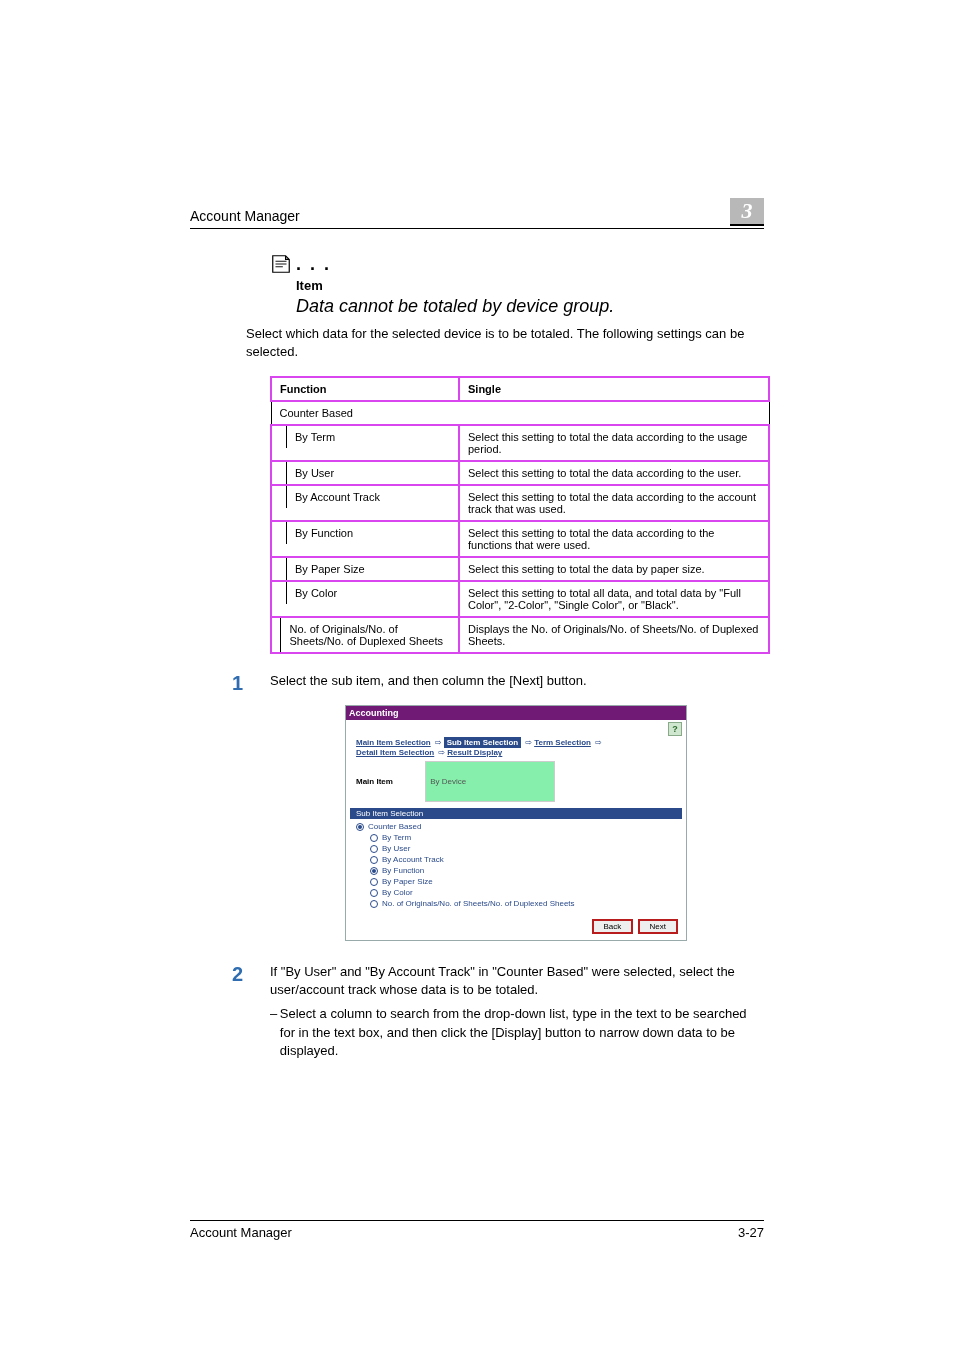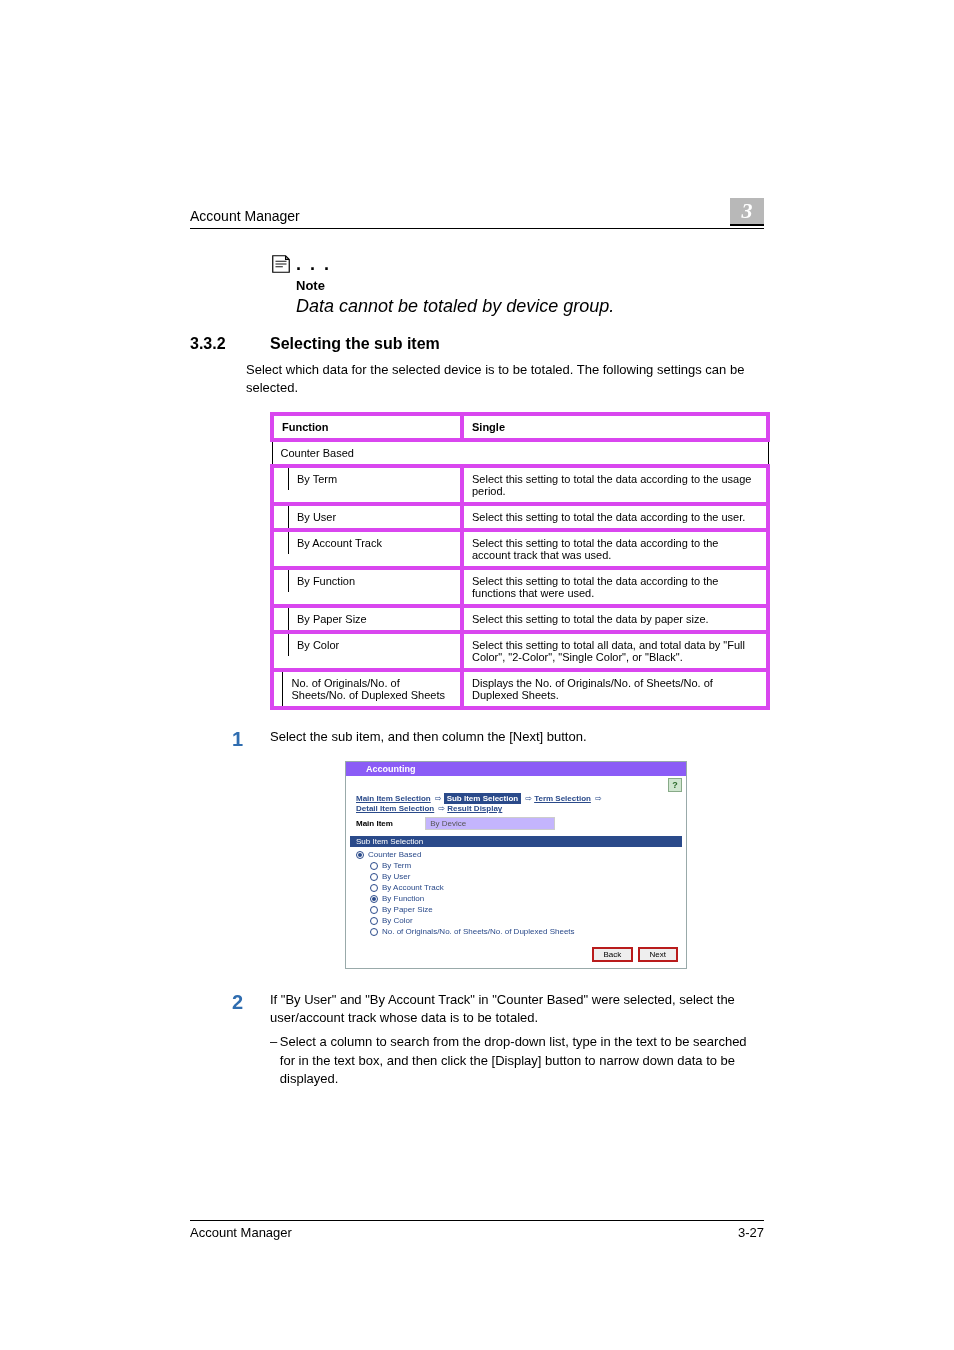"Note" div.note-label { text: Note -> Item }
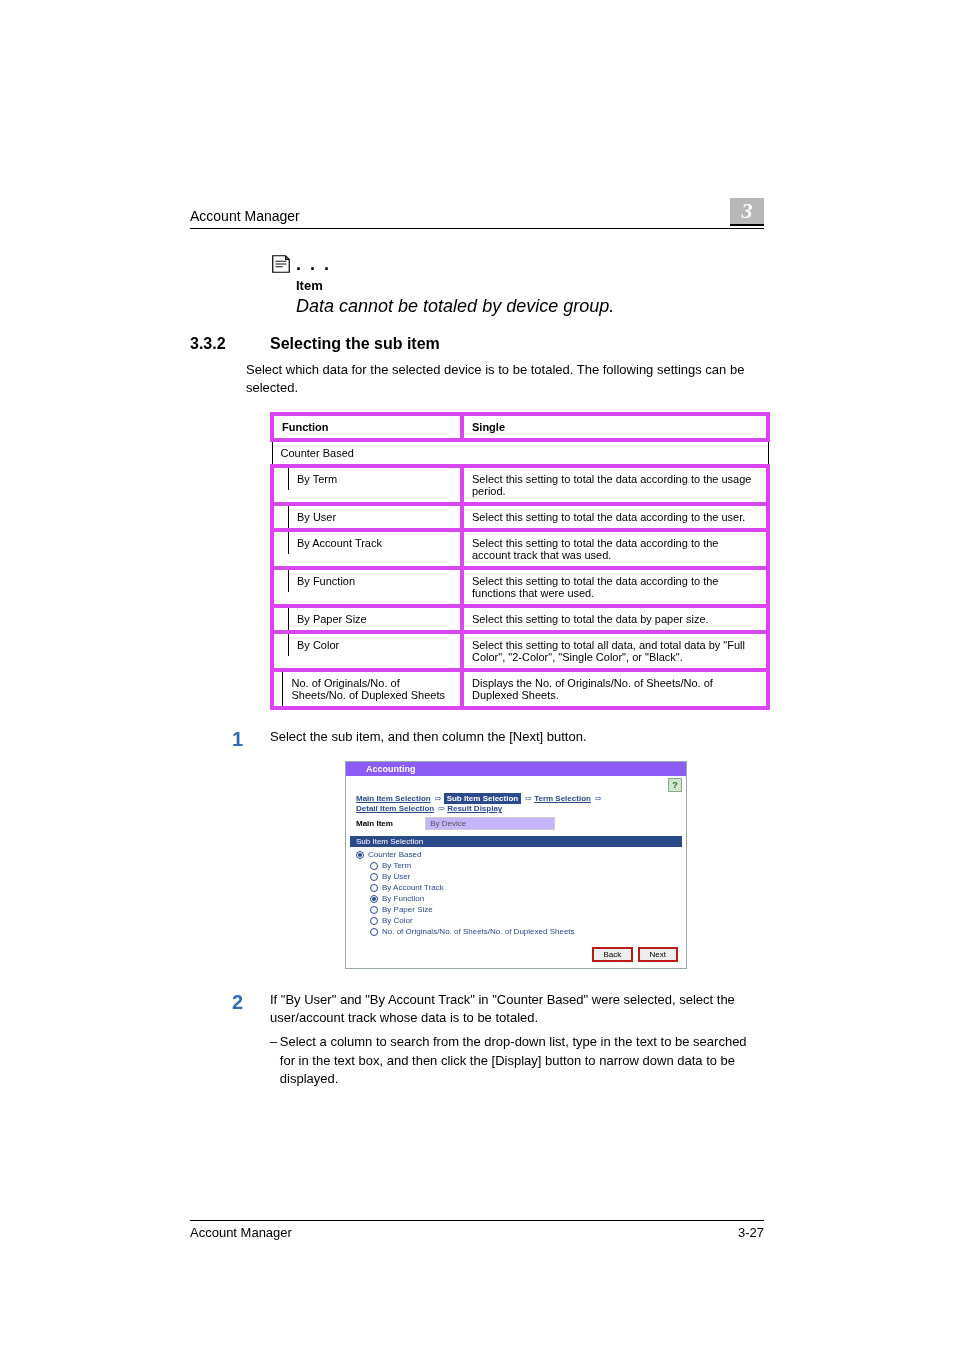"3.3.2" div.sec-row { html: <div> <div>3.3.2</div> <div>Selecting the sub item</div> </div> -> none }
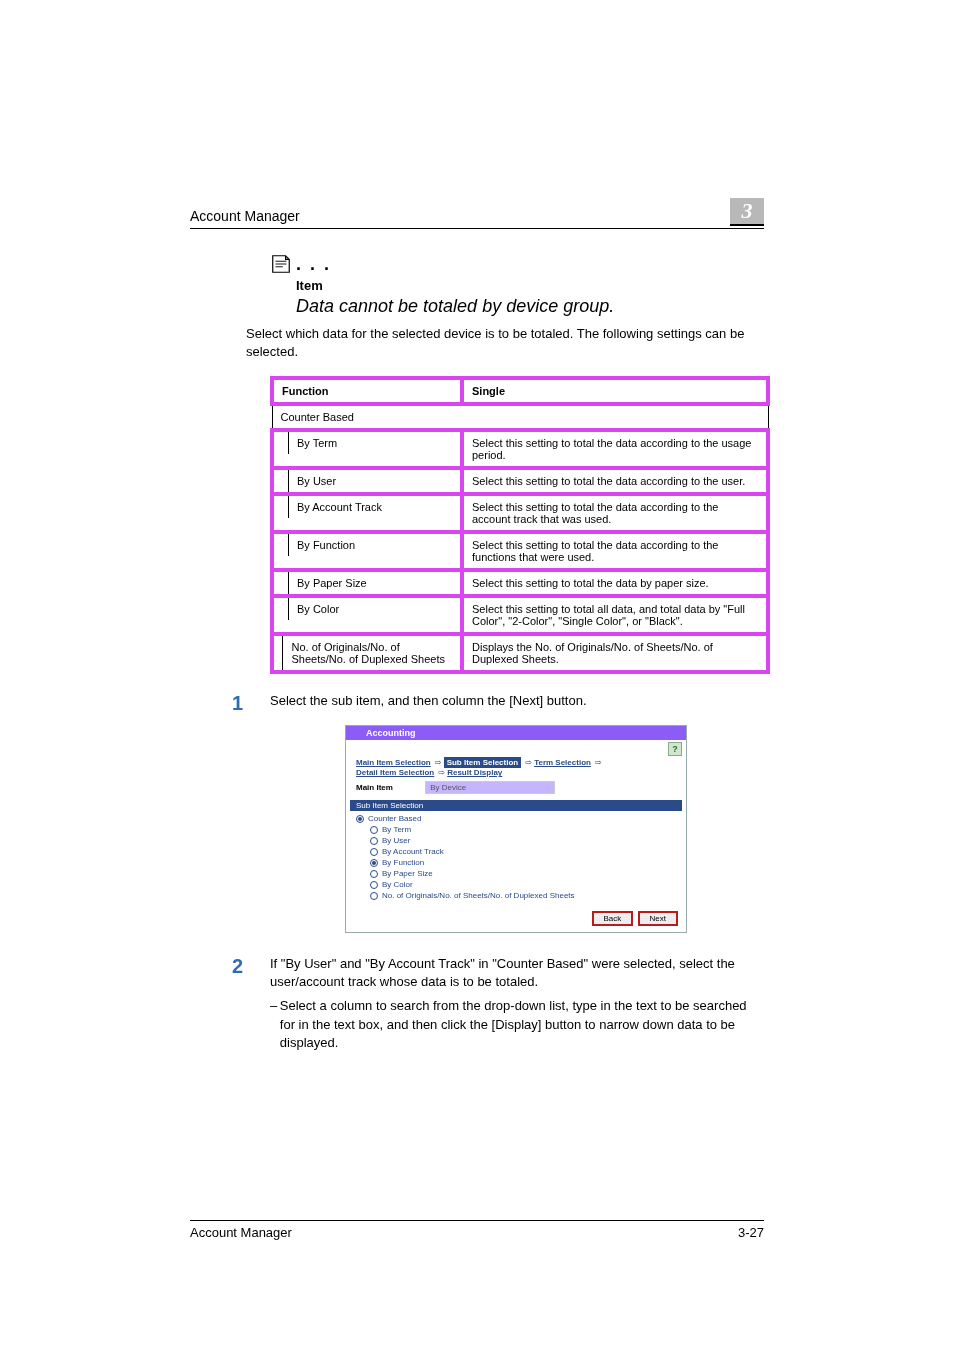"Function" table.func th, table.func td { border: 4px solid #d946ef -> 2px solid #d946ef }
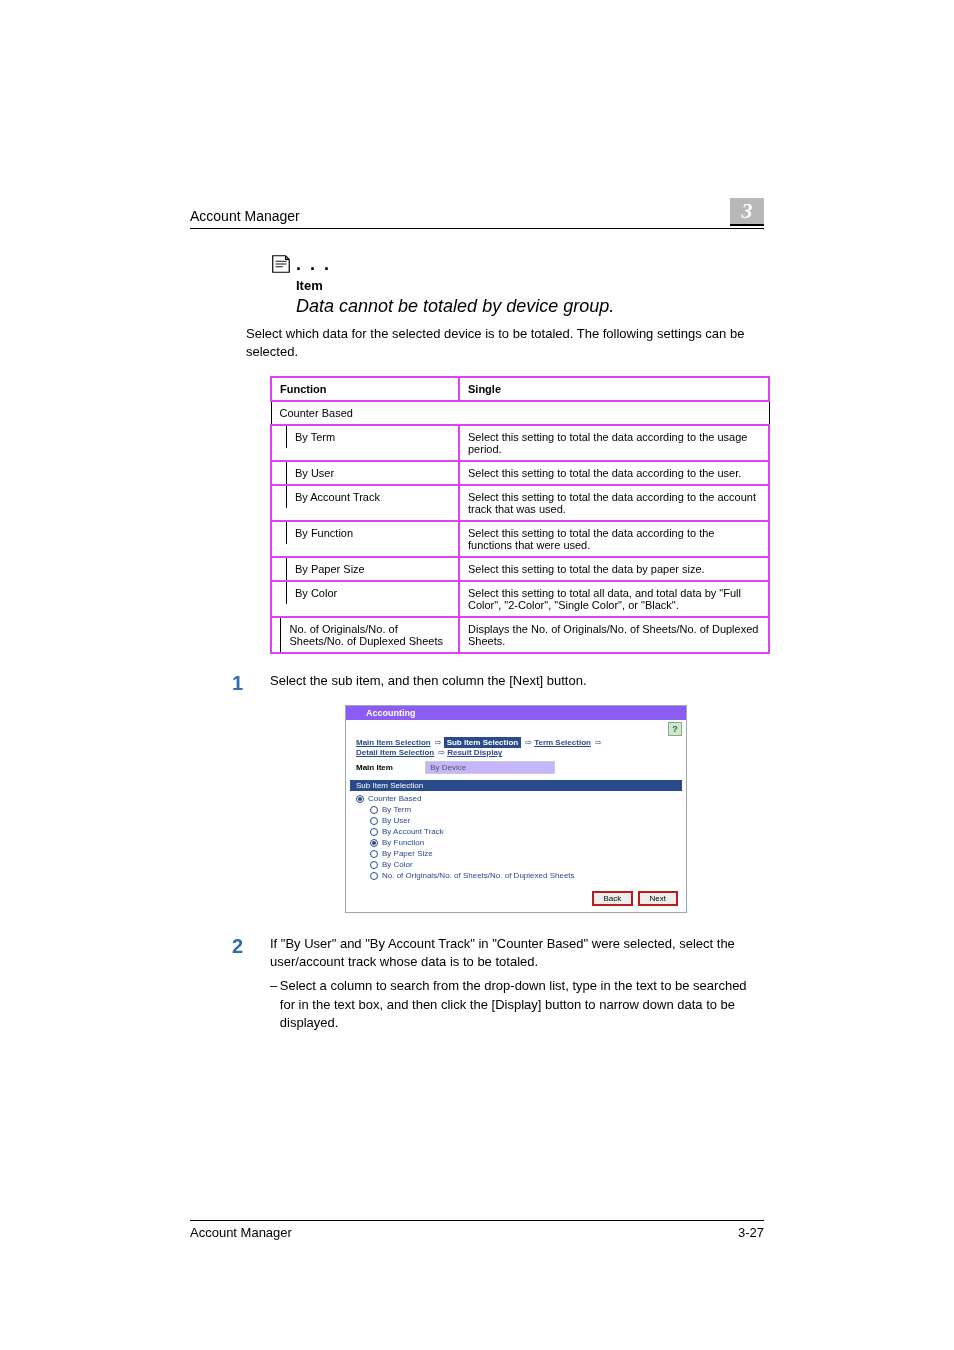"Accounting" .ss-titlebar { background: #8b5cf6 -> #701a75; padding: 2px 20px -> 2px 3px }
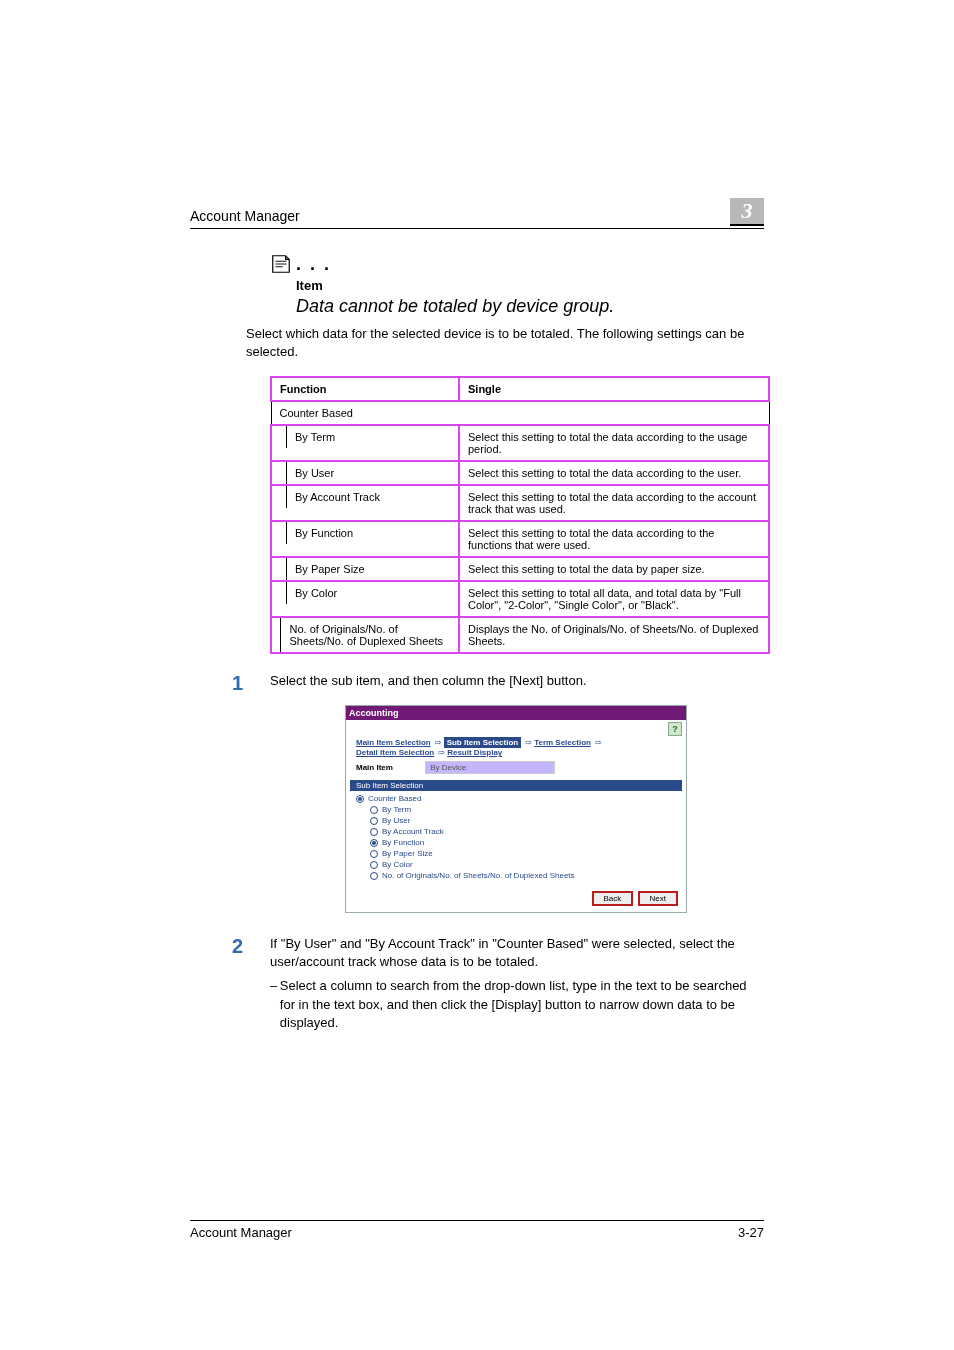"By Device" .ss-row-main .readonly { background: #c4b5fd -> #86efac; padding: 1px 4px -> 15px 4px }
